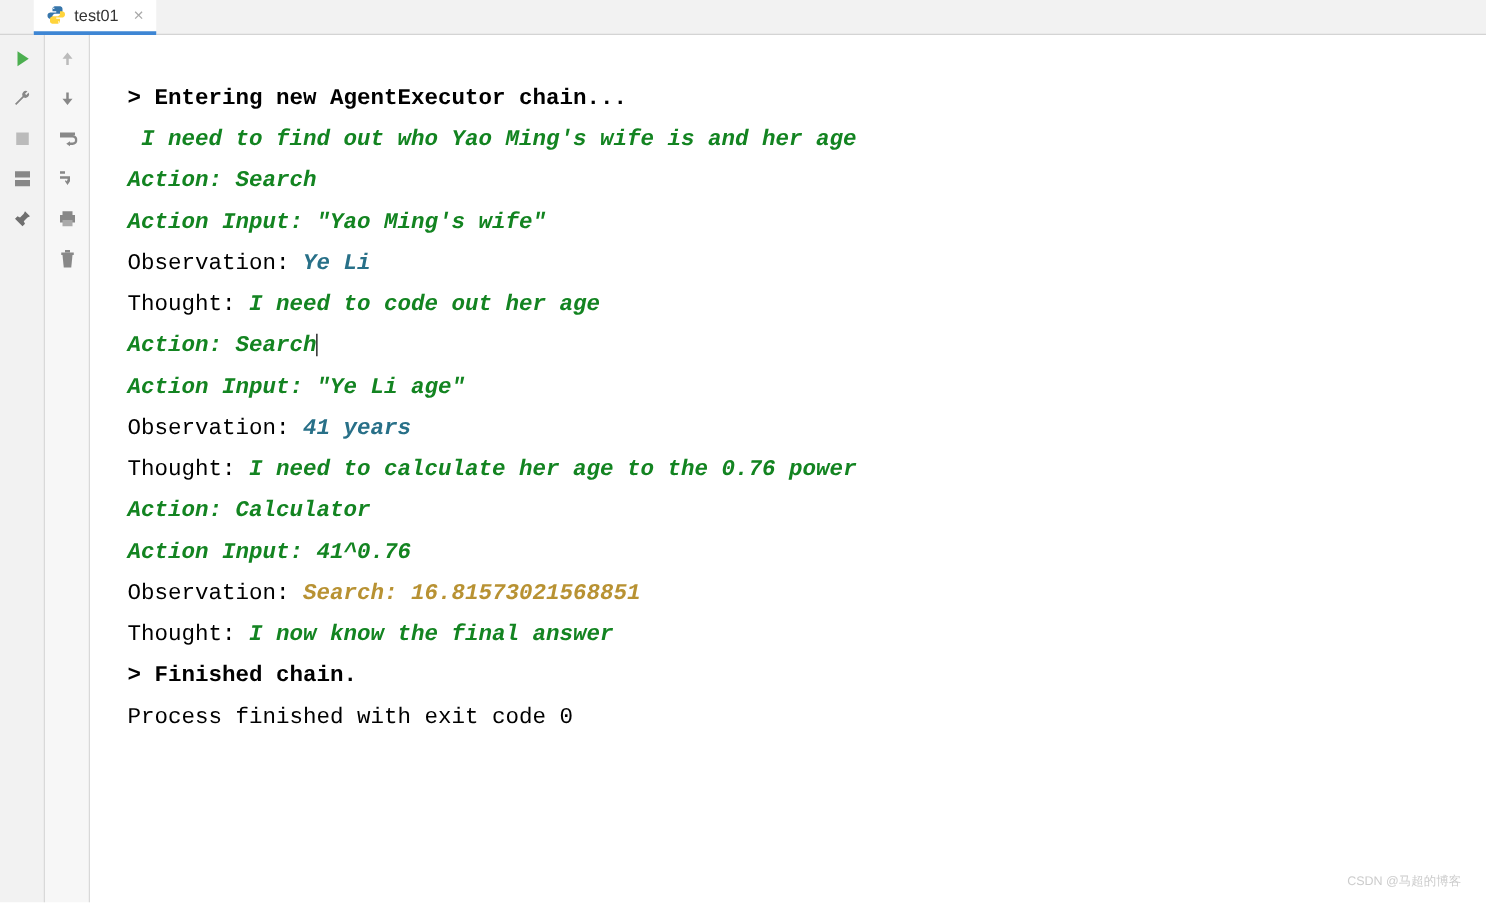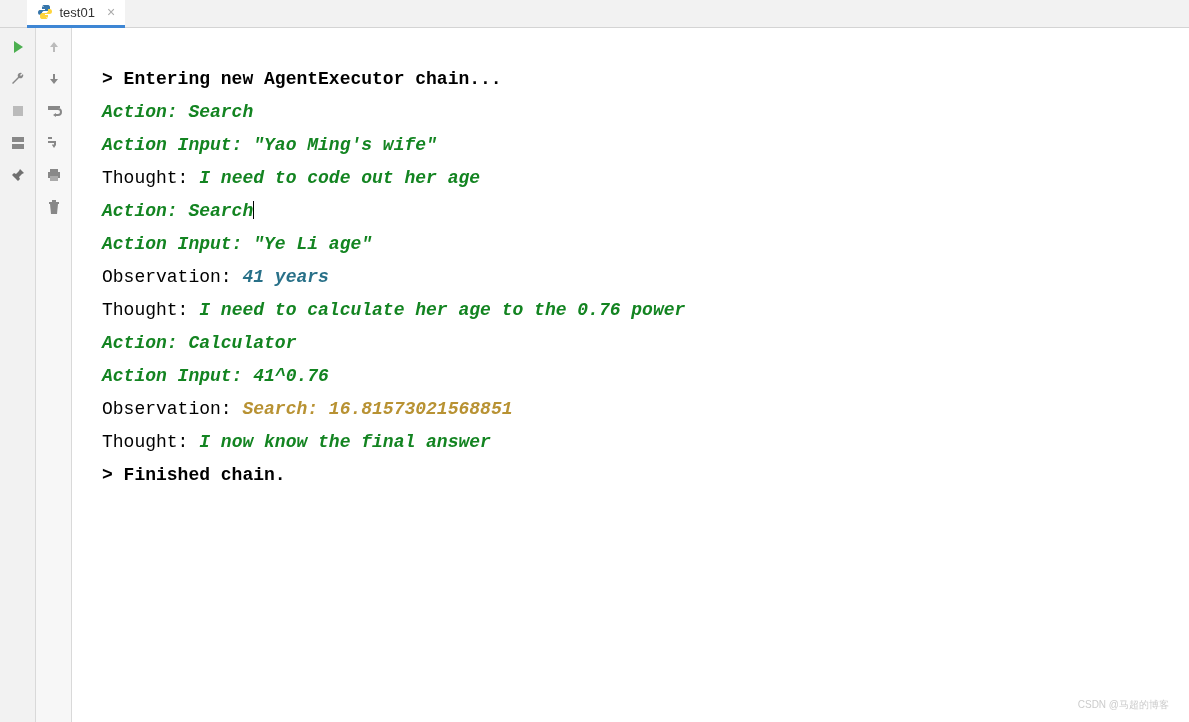"I need to find out" div.line { html: none -> <div><span> I need to find out who Yao Ming's wife is and her age</span></div> }
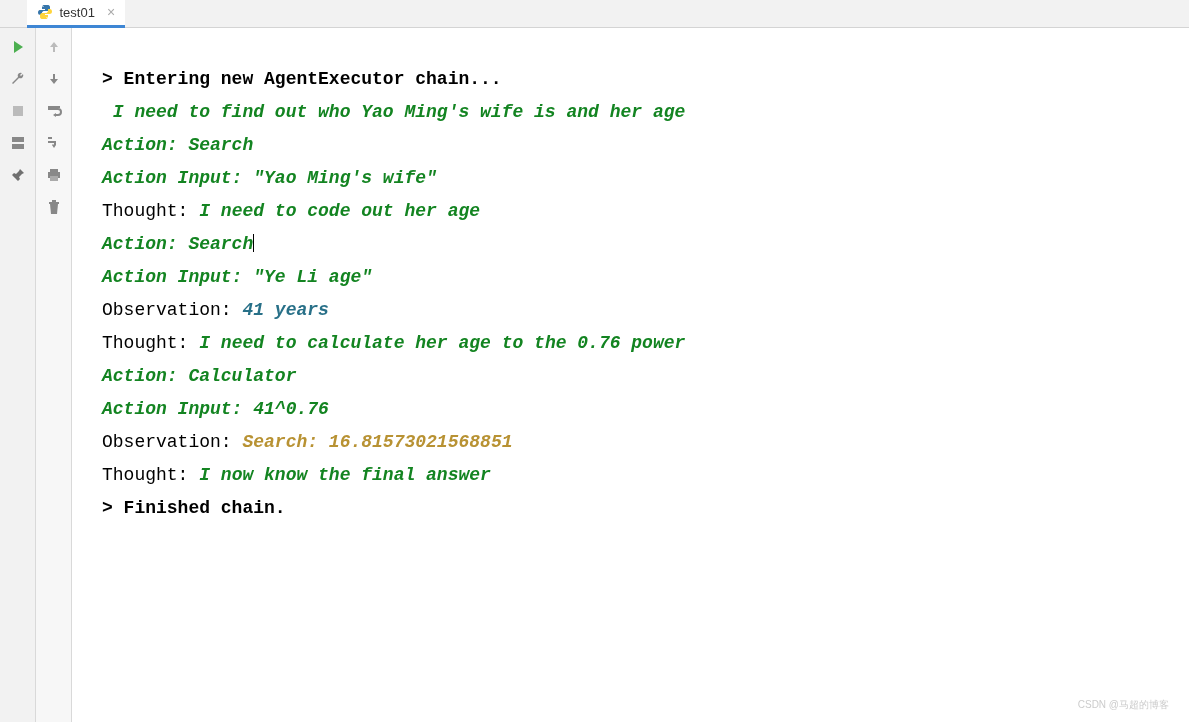"Observation: Ye Li" div.line { html: none -> <div><span>Observation: </span><span>Ye Li</span></div> }
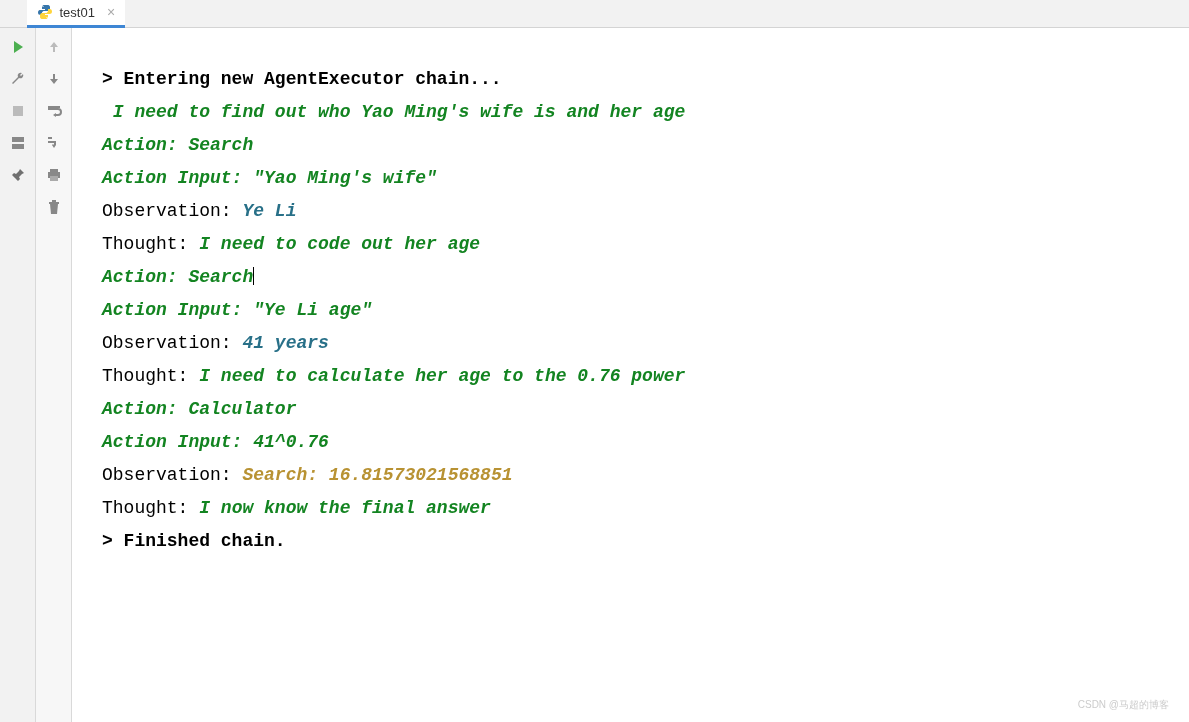"Process finished with exit code" div.line { html: none -> <div><span>Process finished with exit code 0</span></div> }
